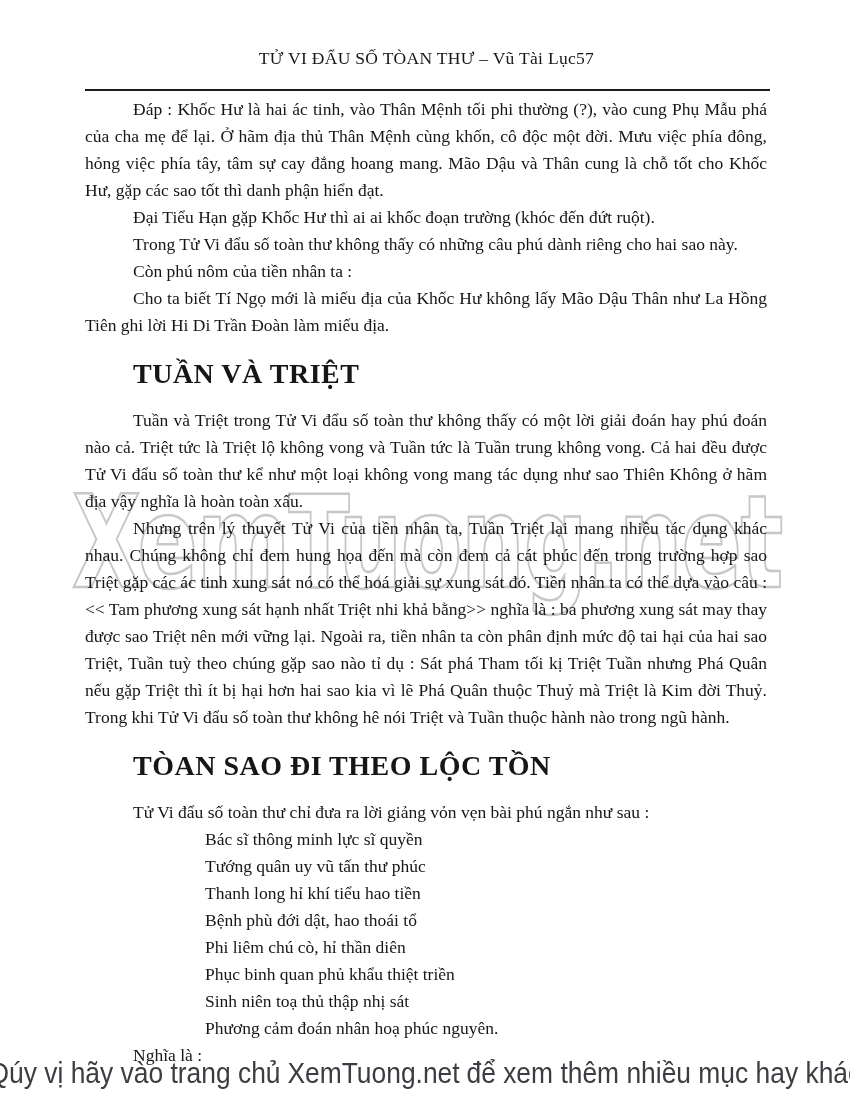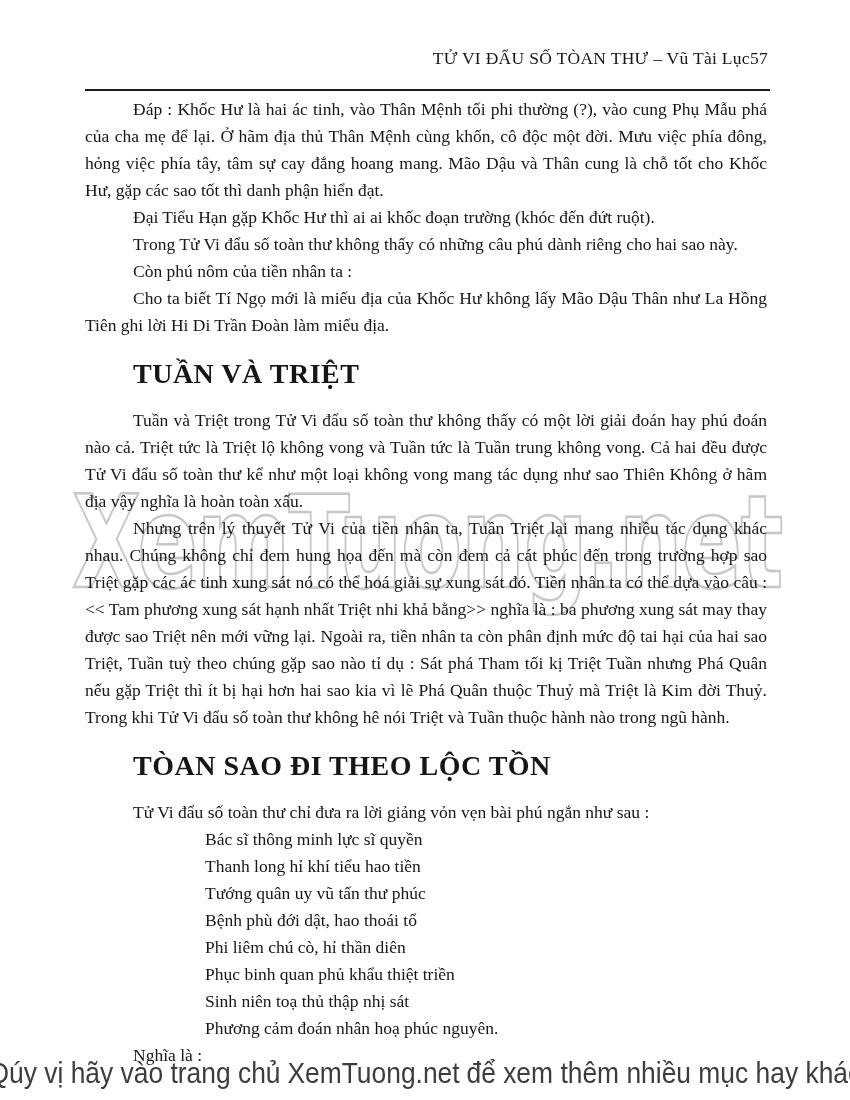"TỬ VI ĐẨU SỐ TÒAN" .page-header { justify-content: flex-end -> center }
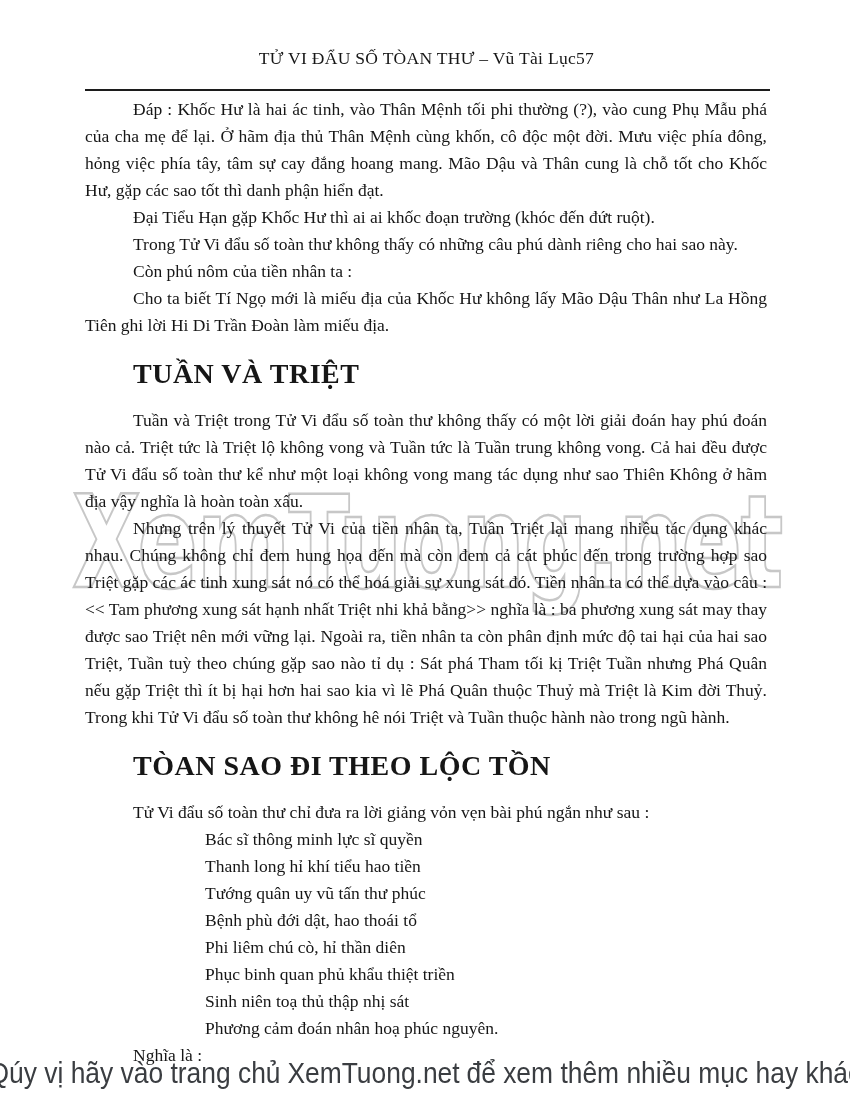"Thanh long hỉ khí tiểu" p.verse-line { order: before "Tướng quân uy vũ tấn" -> after "Tướng quân uy vũ tấn" }
